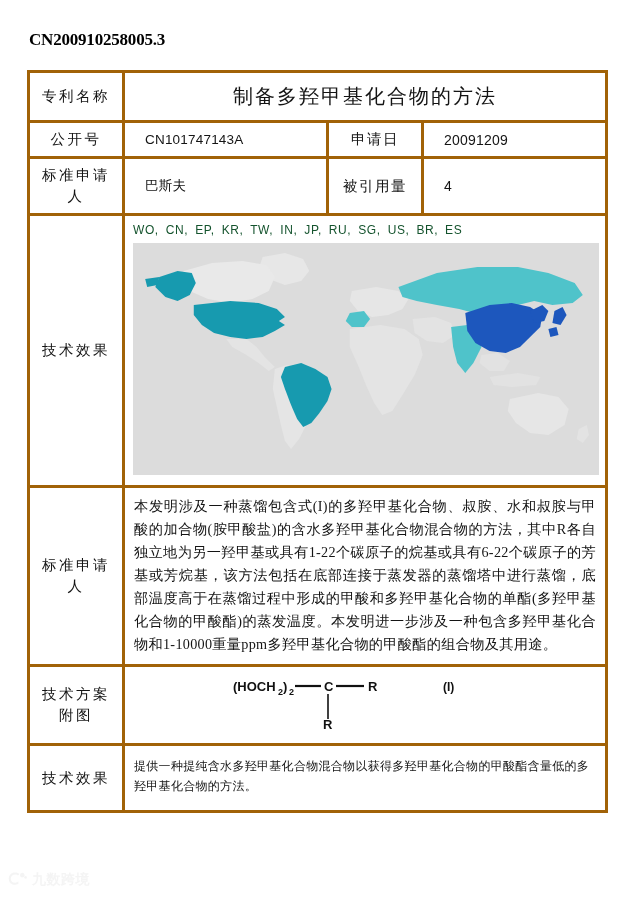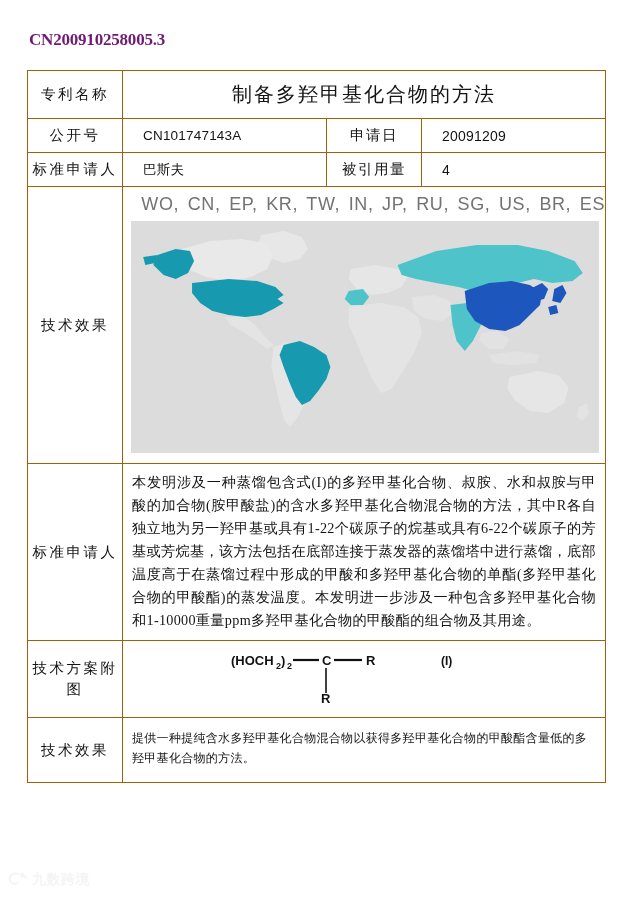"CN200910258005.3" .doc-number { color: #701a75 -> #000000 }
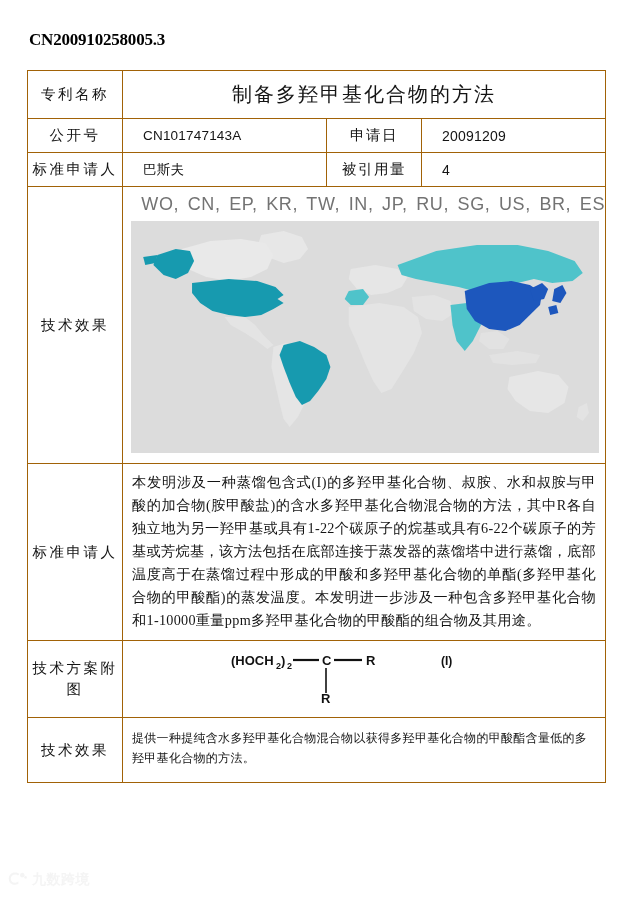"专利名称" .patent-table td { border: 1px solid #a16207 -> 3px solid #a16207 }
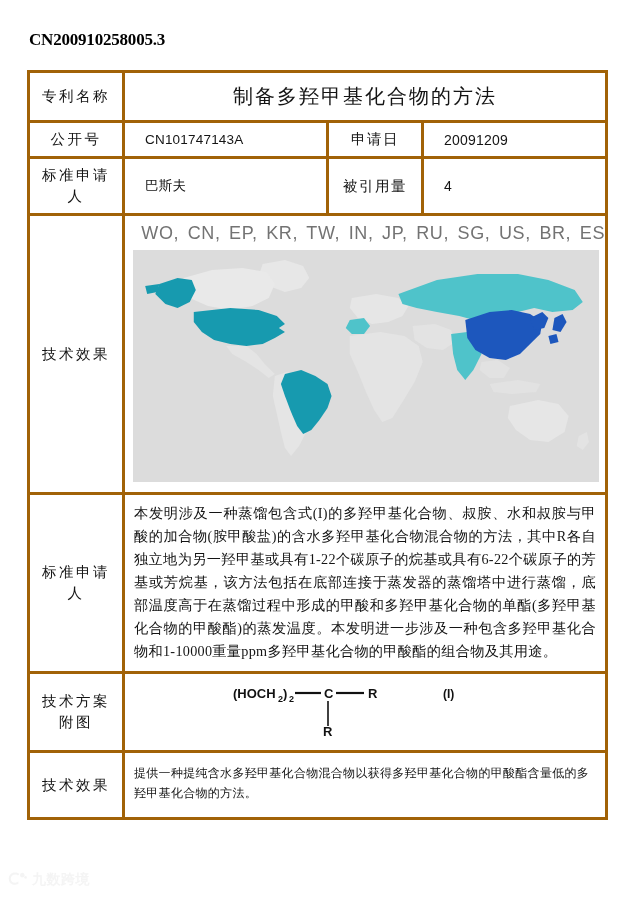"WO, CN, EP, KR, TW," .country-codes { color: #737373 -> #14532d; font-size: 18px -> 12px; text-align: right -> none }
